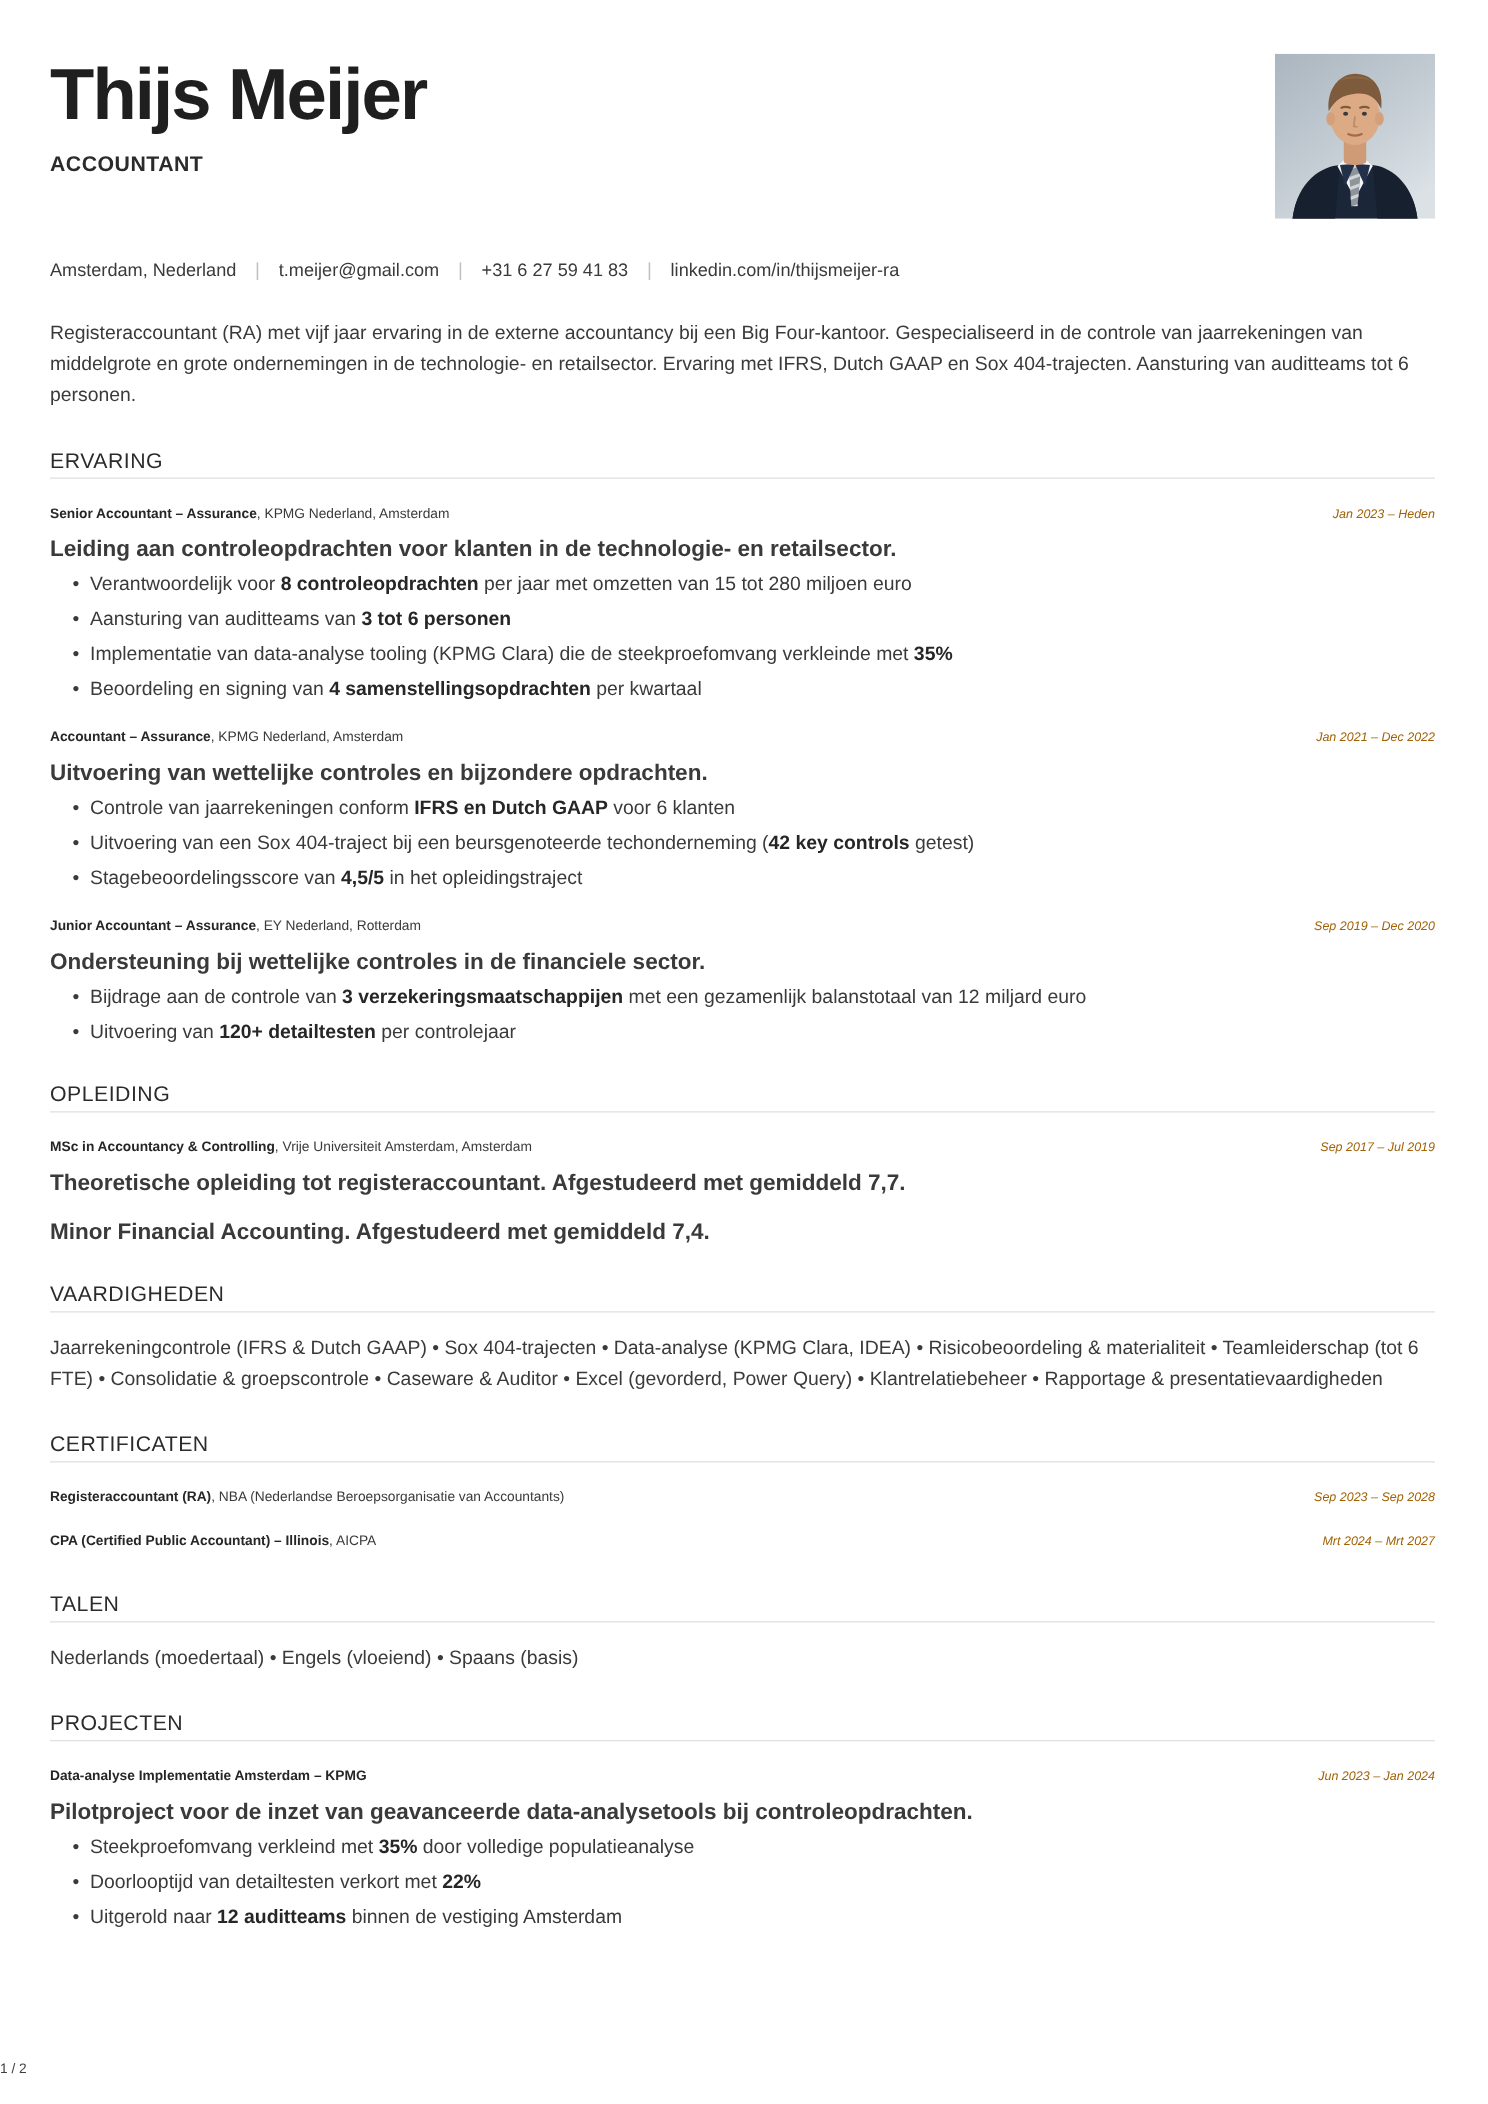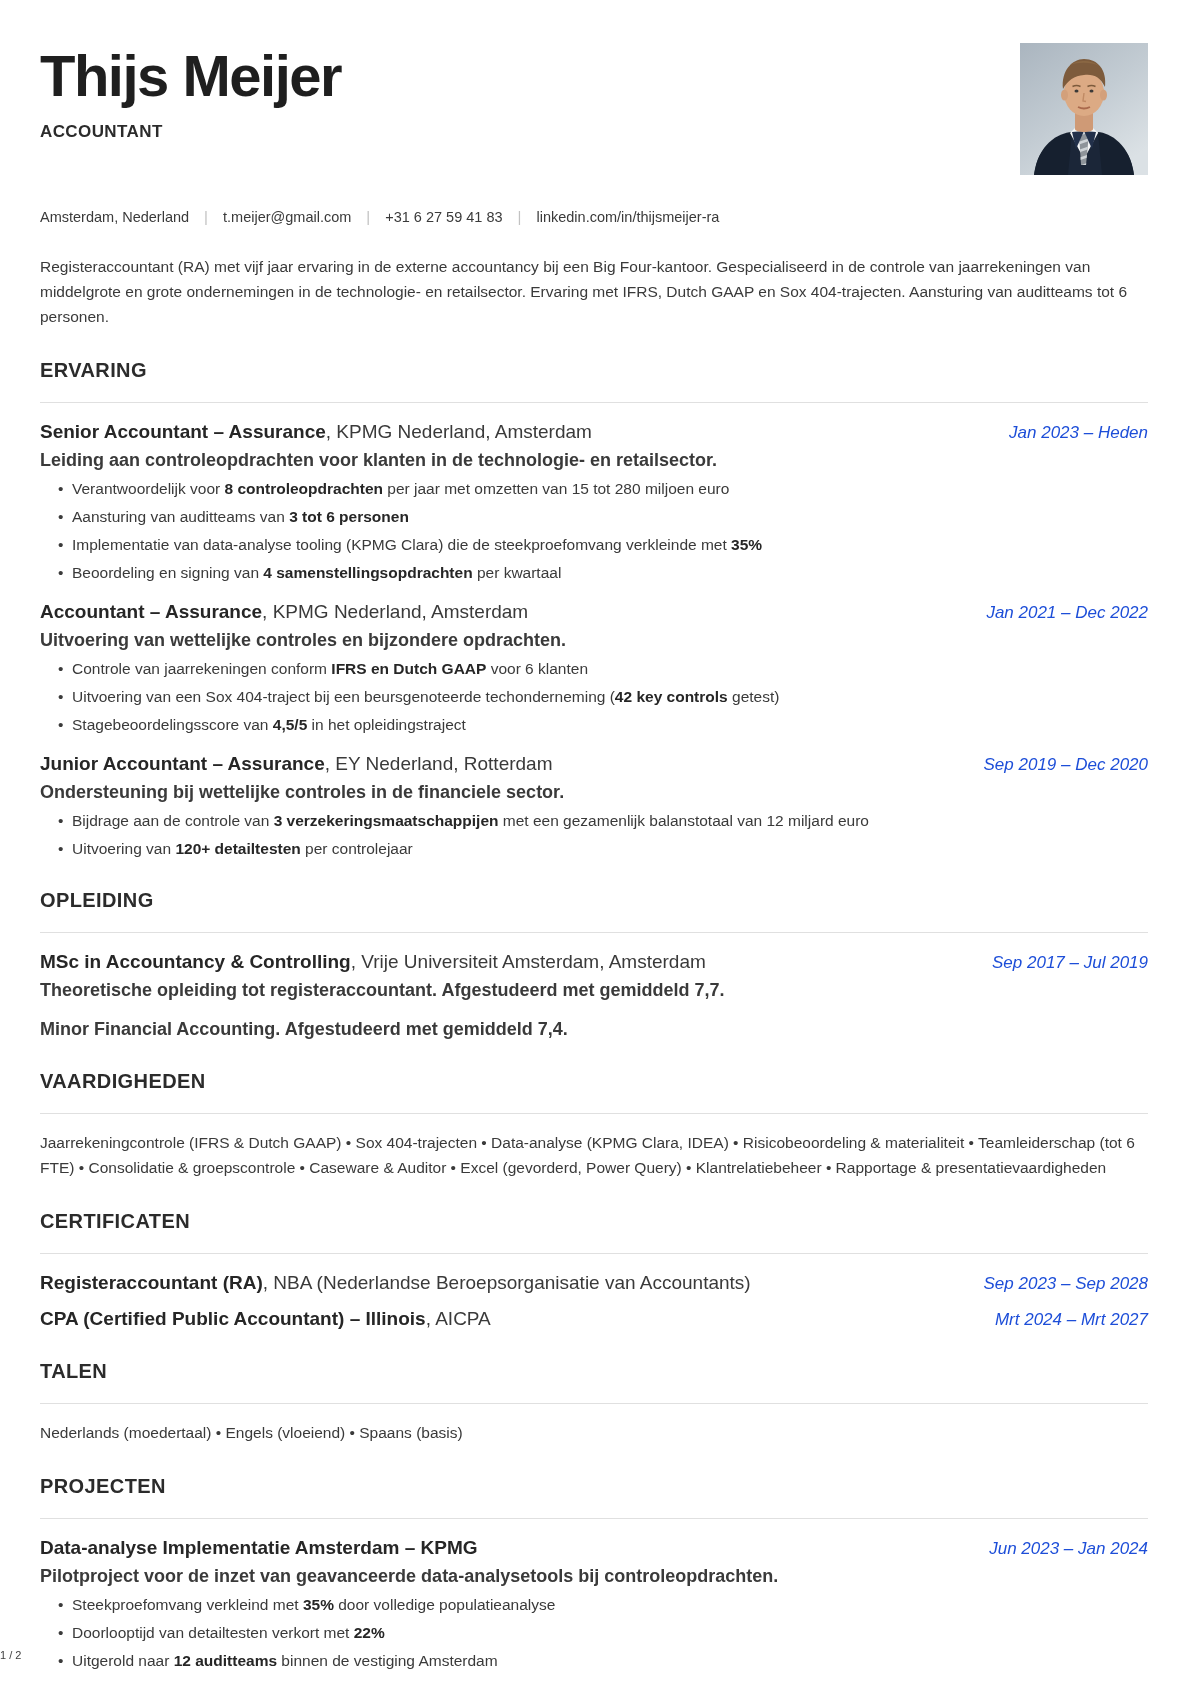"ERVARING" .section-heading { font-size: 20px -> 17px; font-weight: bold -> normal; padding-bottom: 20px -> 3px }
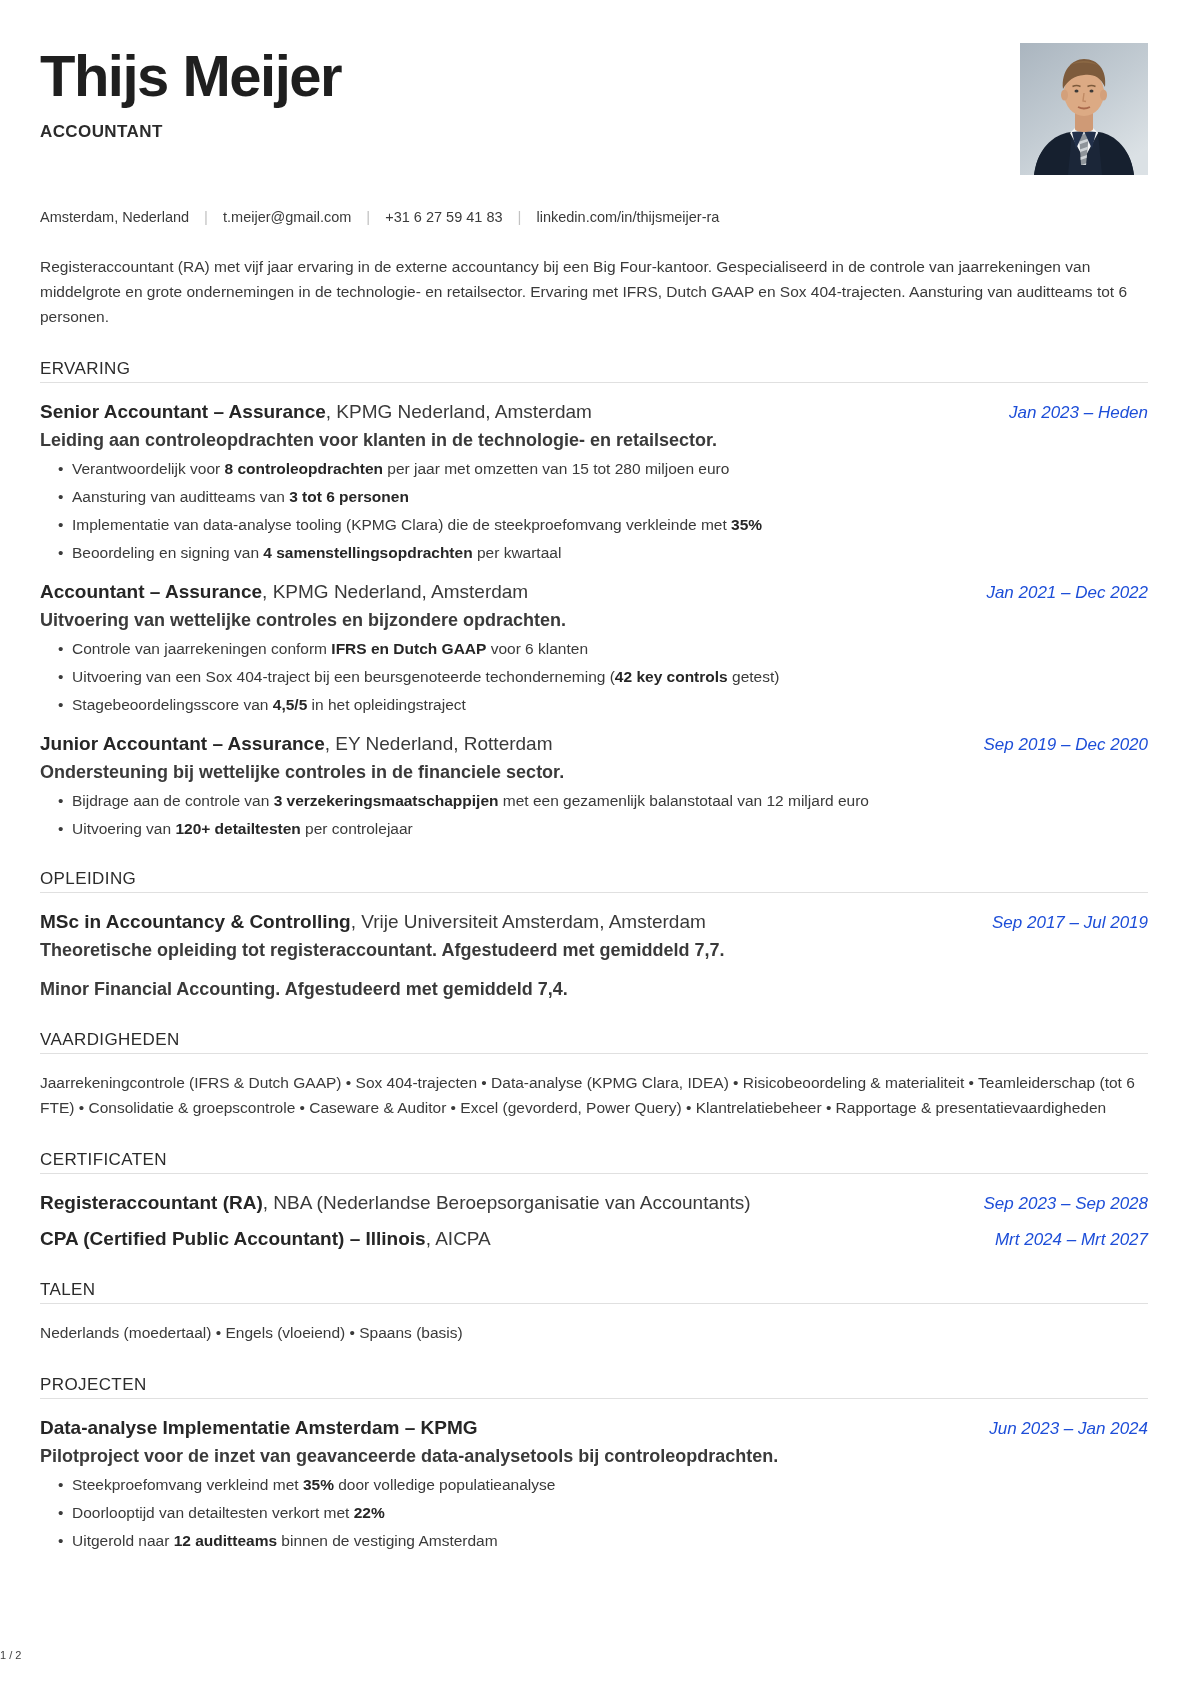"Senior Accountant – Assurance, KPMG" .entry-title { font-size: 19px -> 11px }
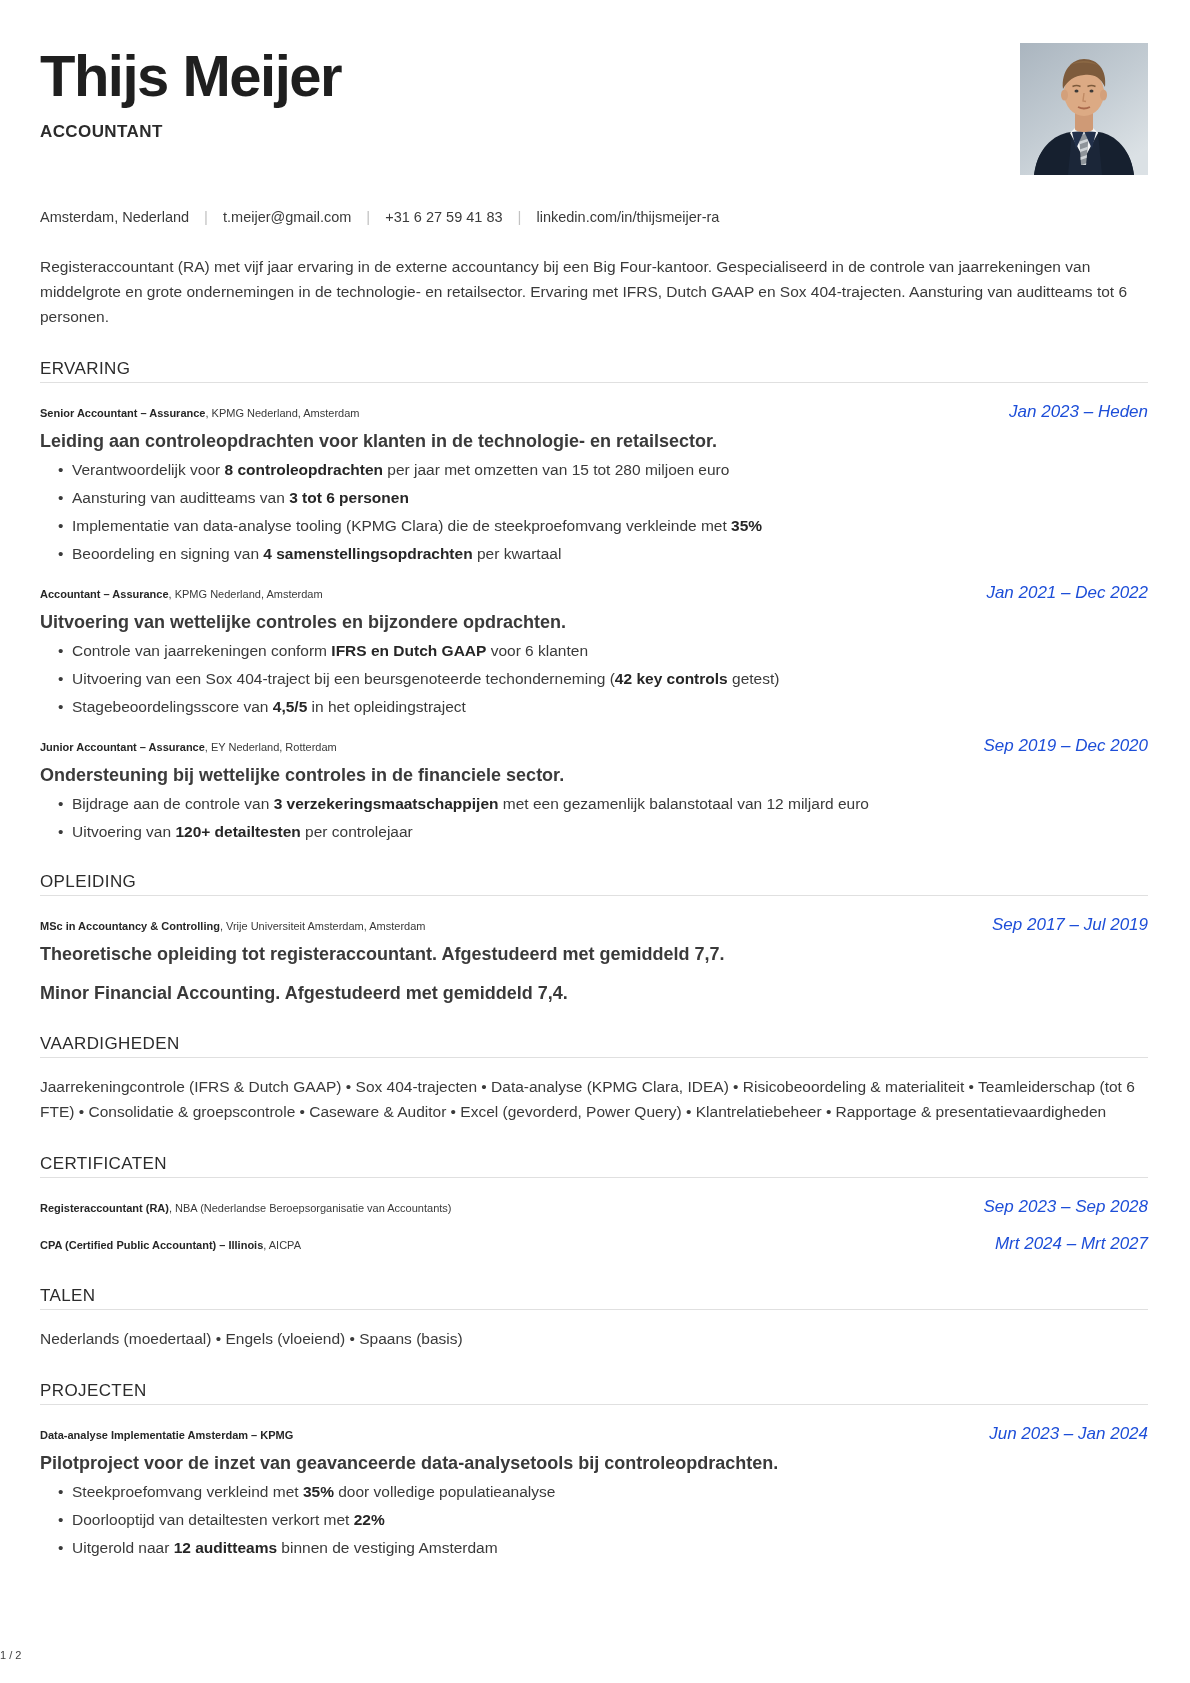"Jan 2023 – Heden" .entry-dates { color: #1d4ed8 -> #a16207; font-size: 17px -> 10px }
